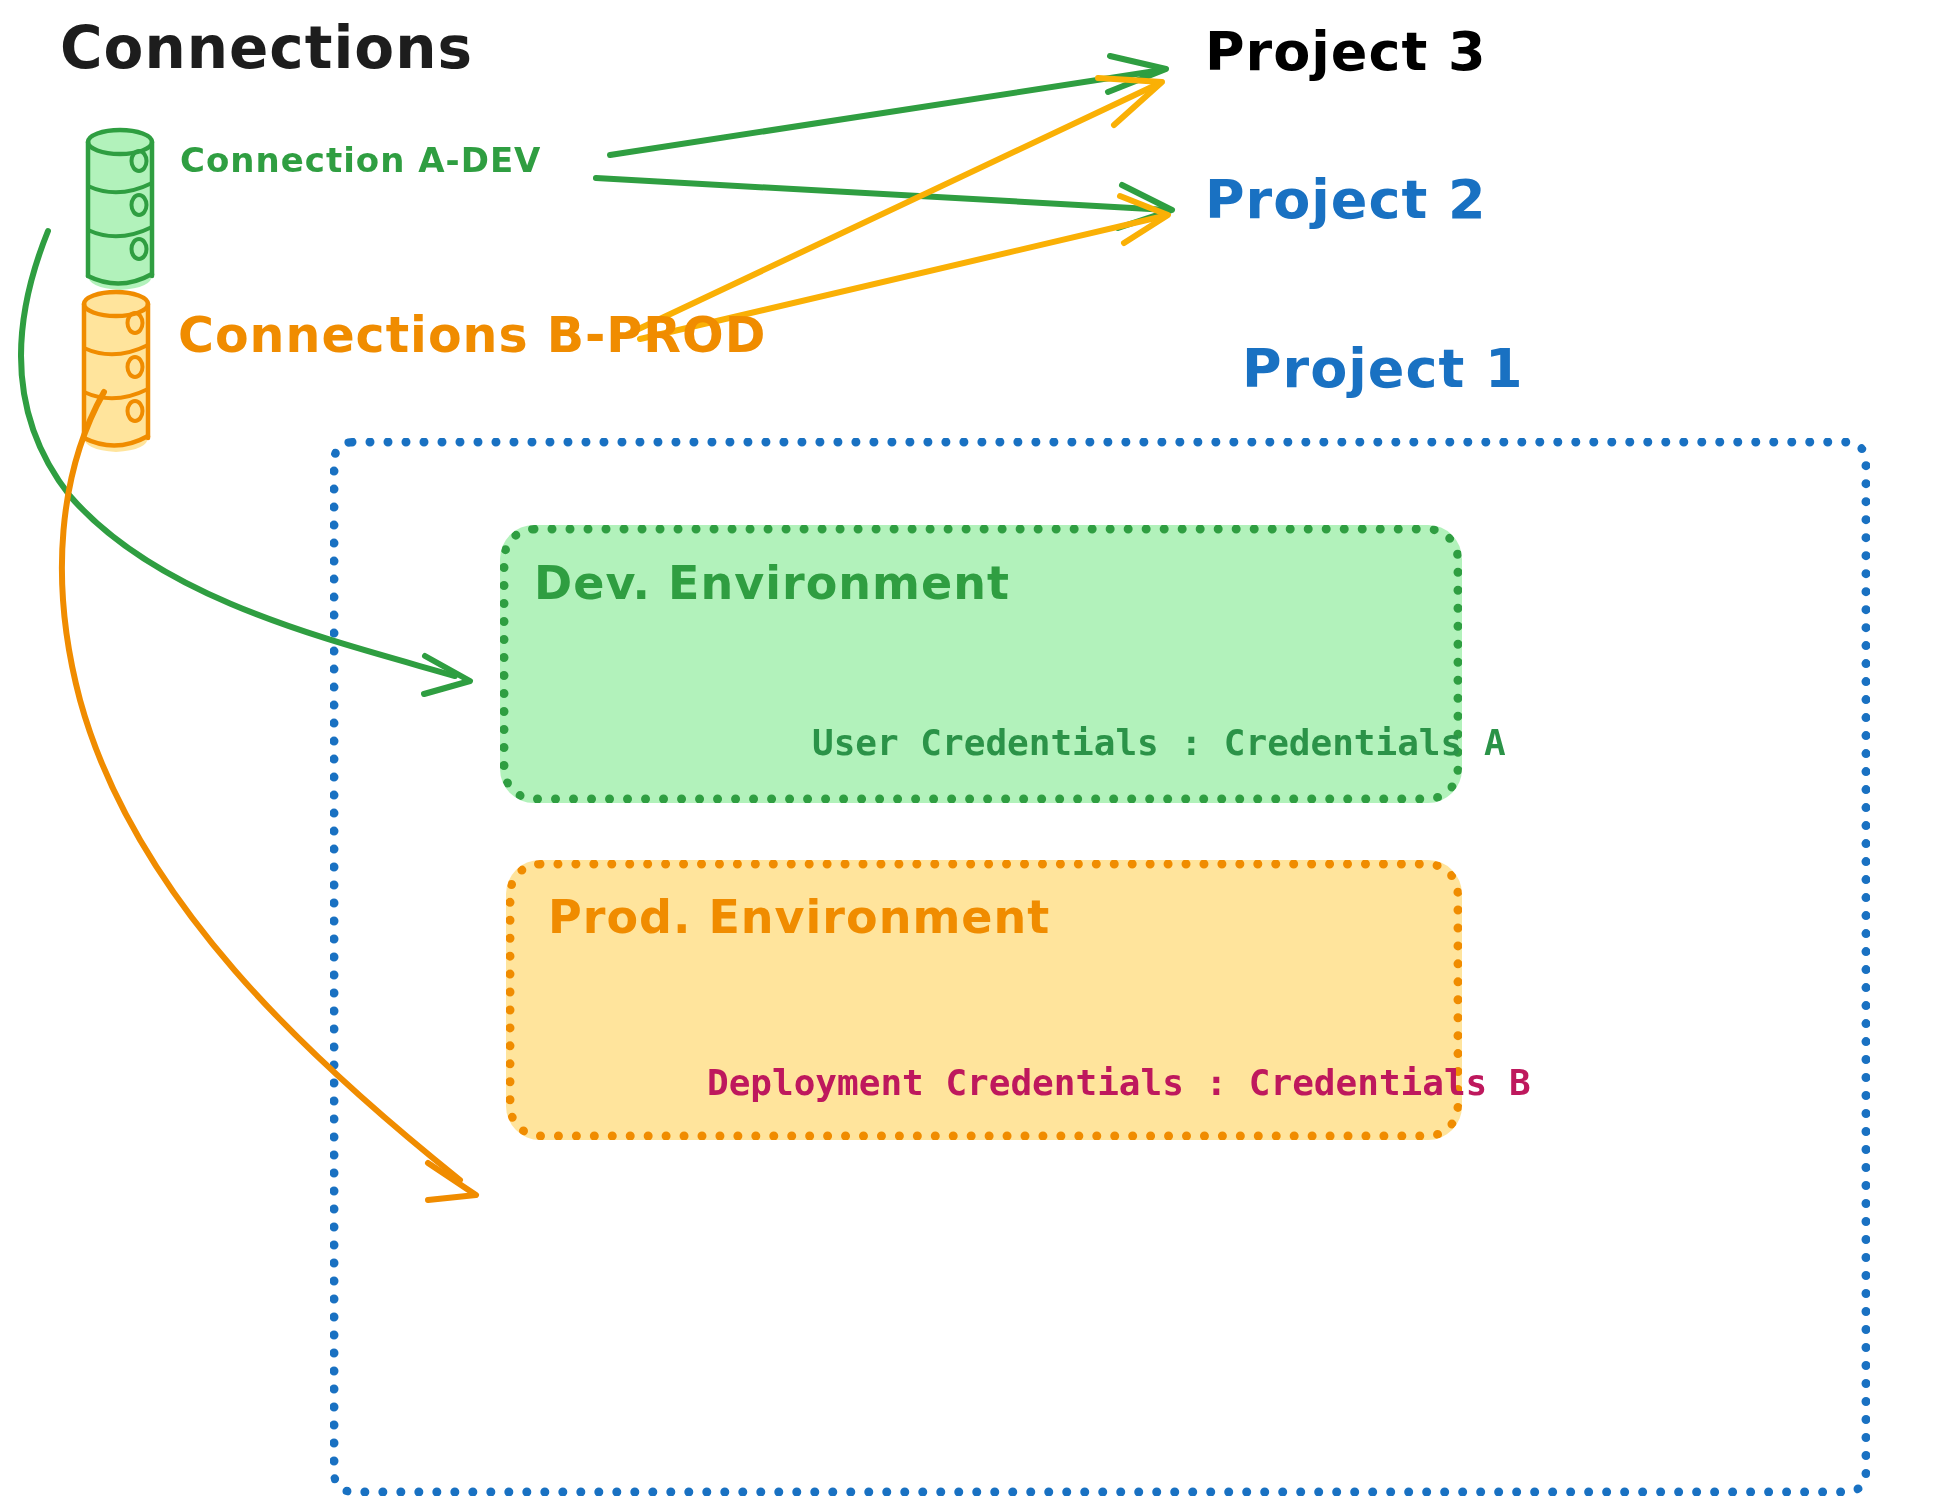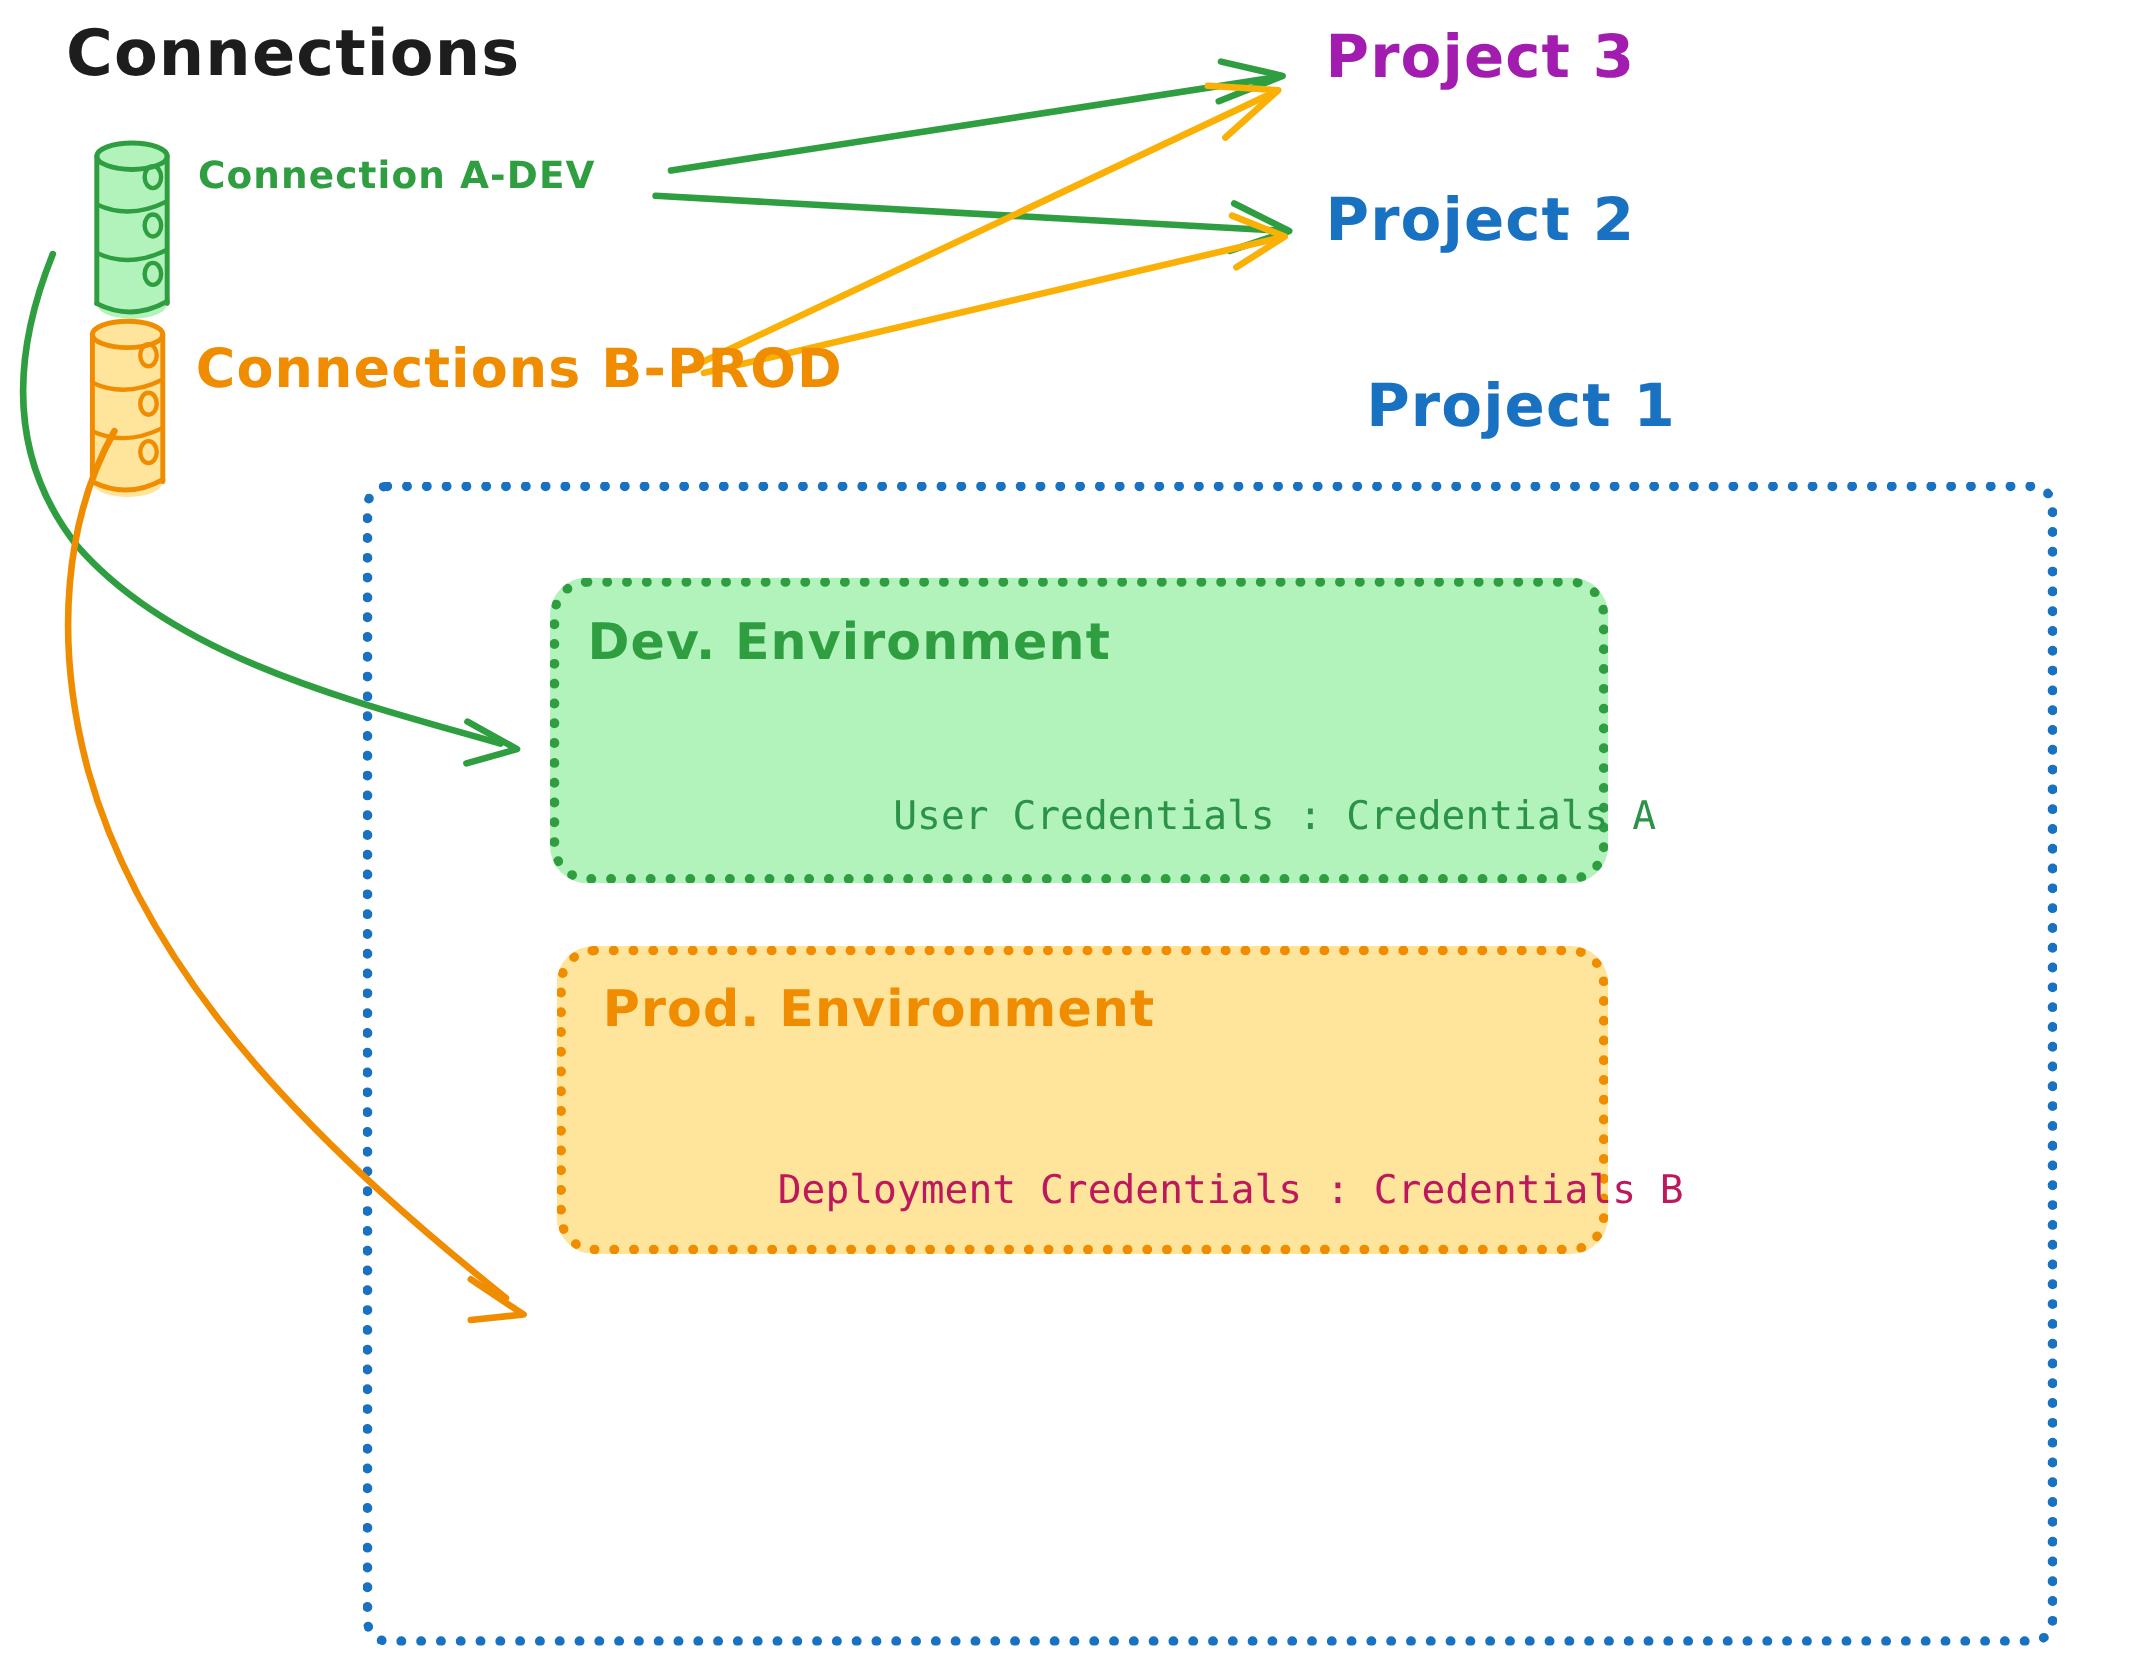"Project 3" #label-project-3 { color: #a21caf -> #000000 }
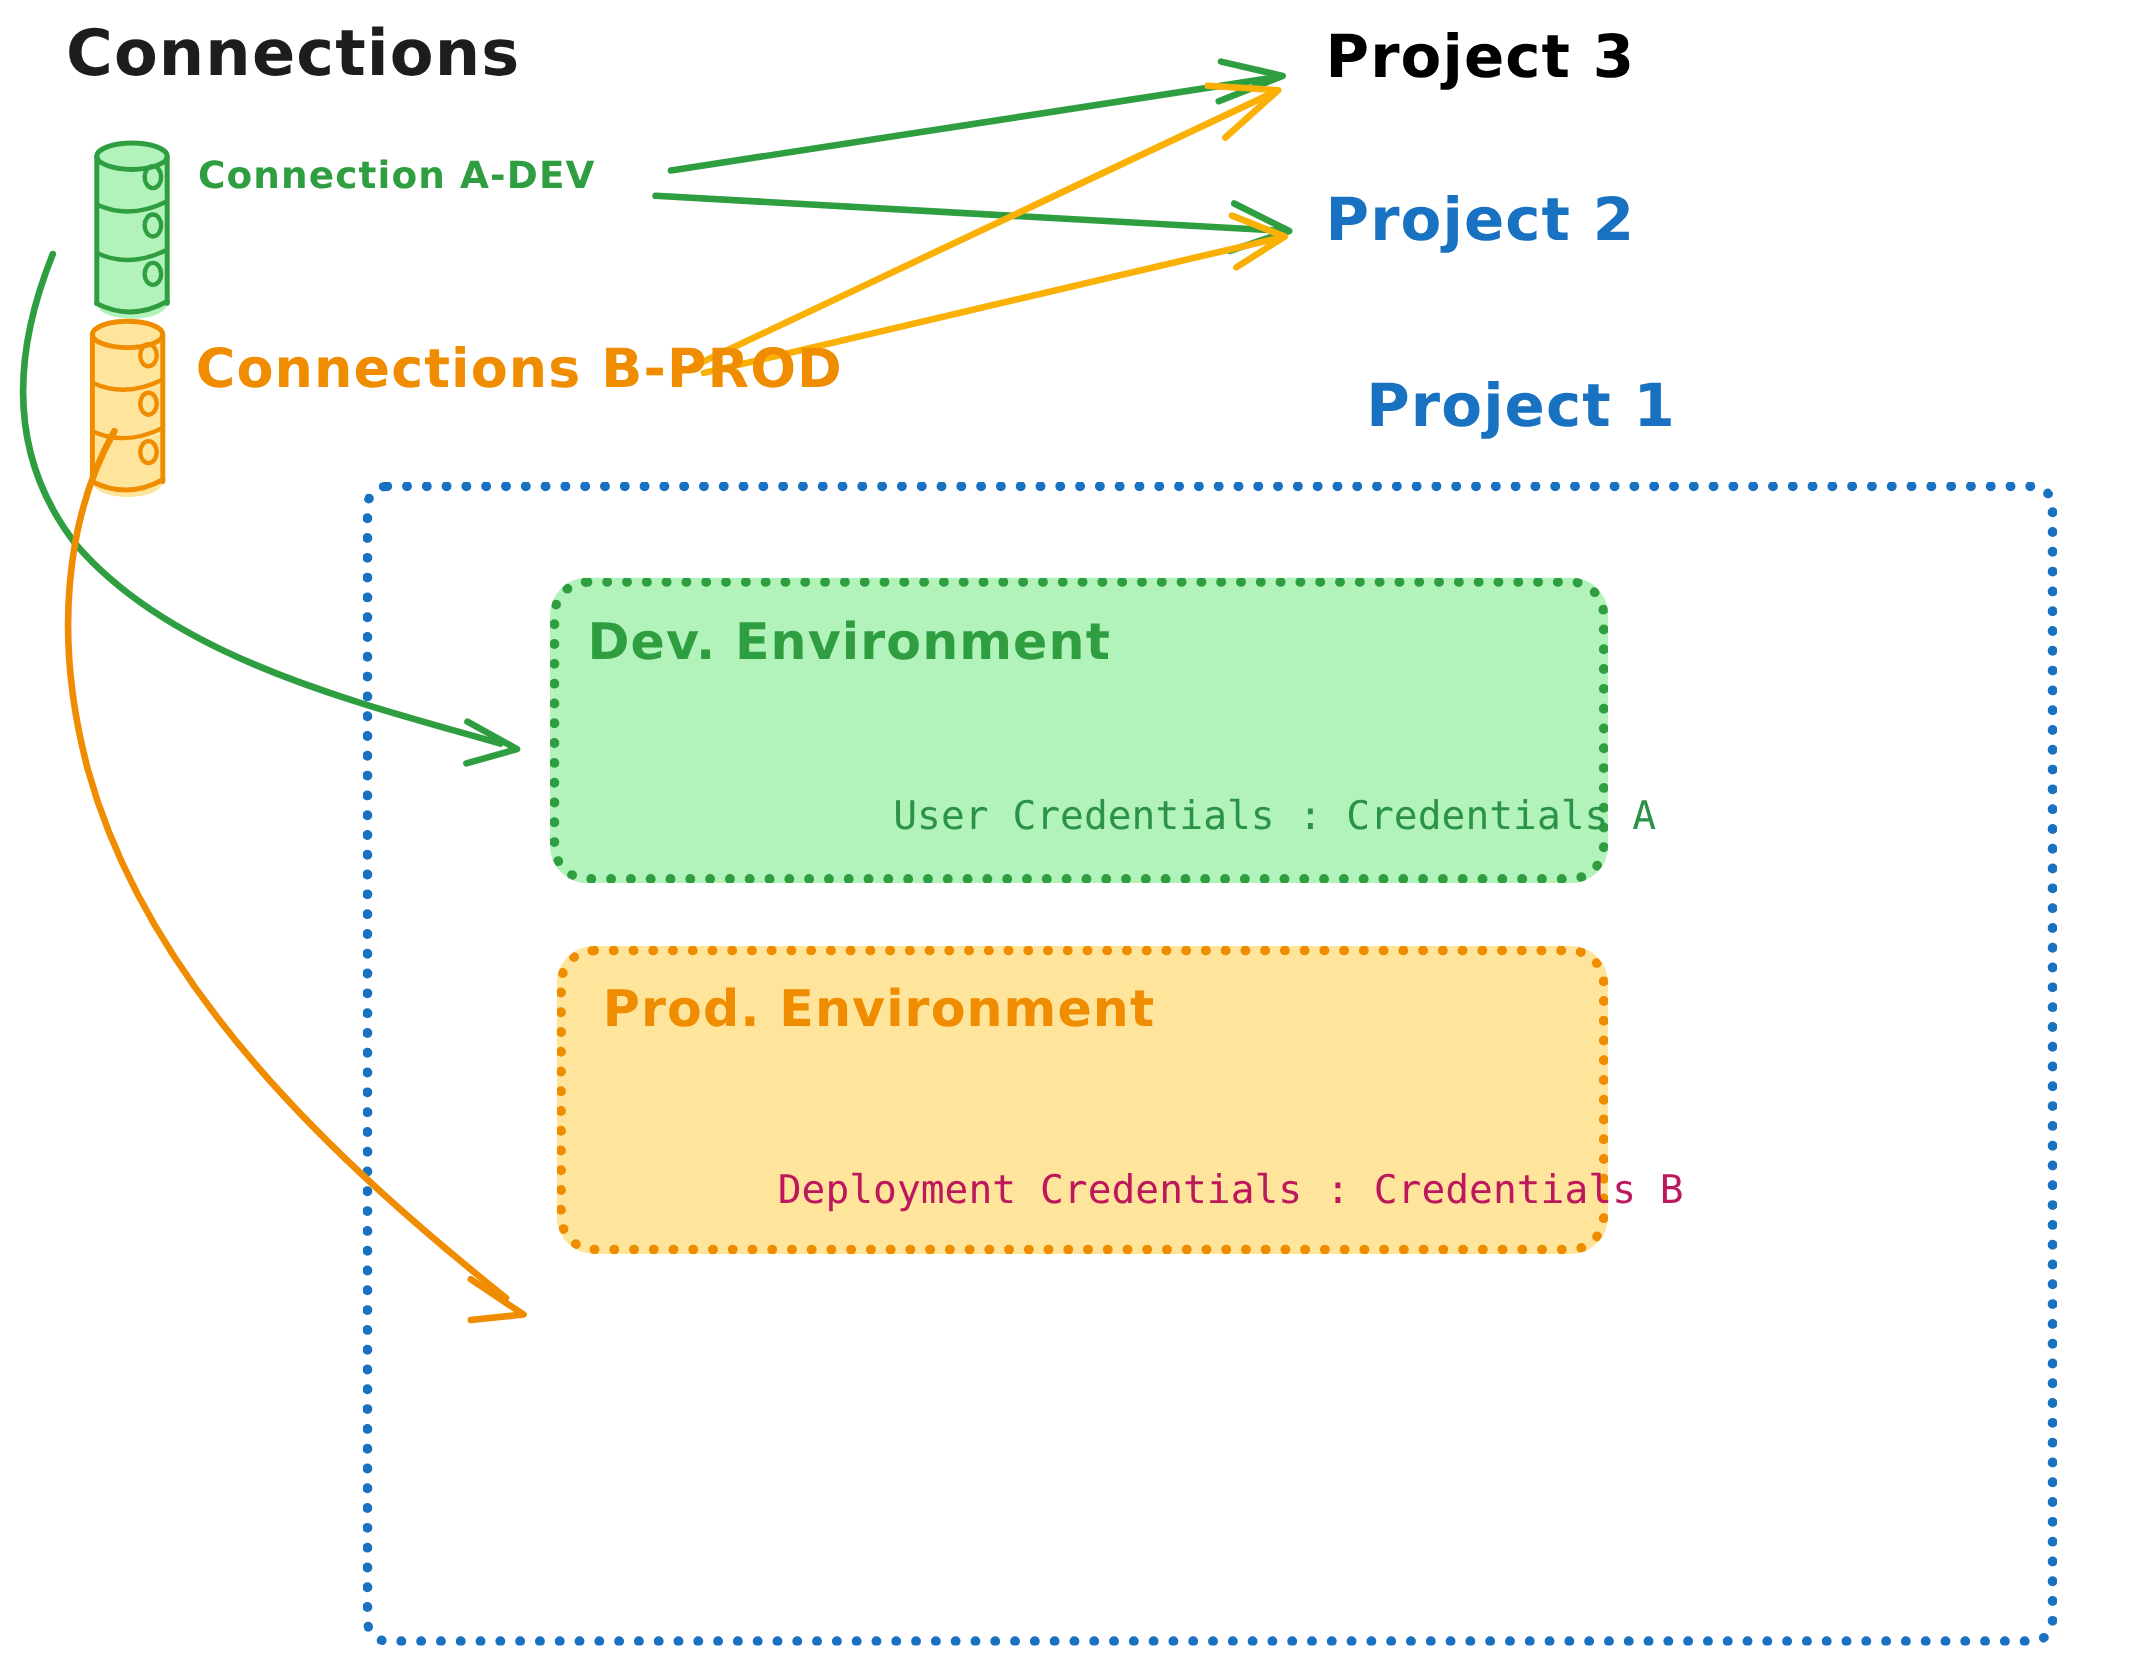"User Credentials : Credentials A" .mono { font-weight: 400 -> 700 }
